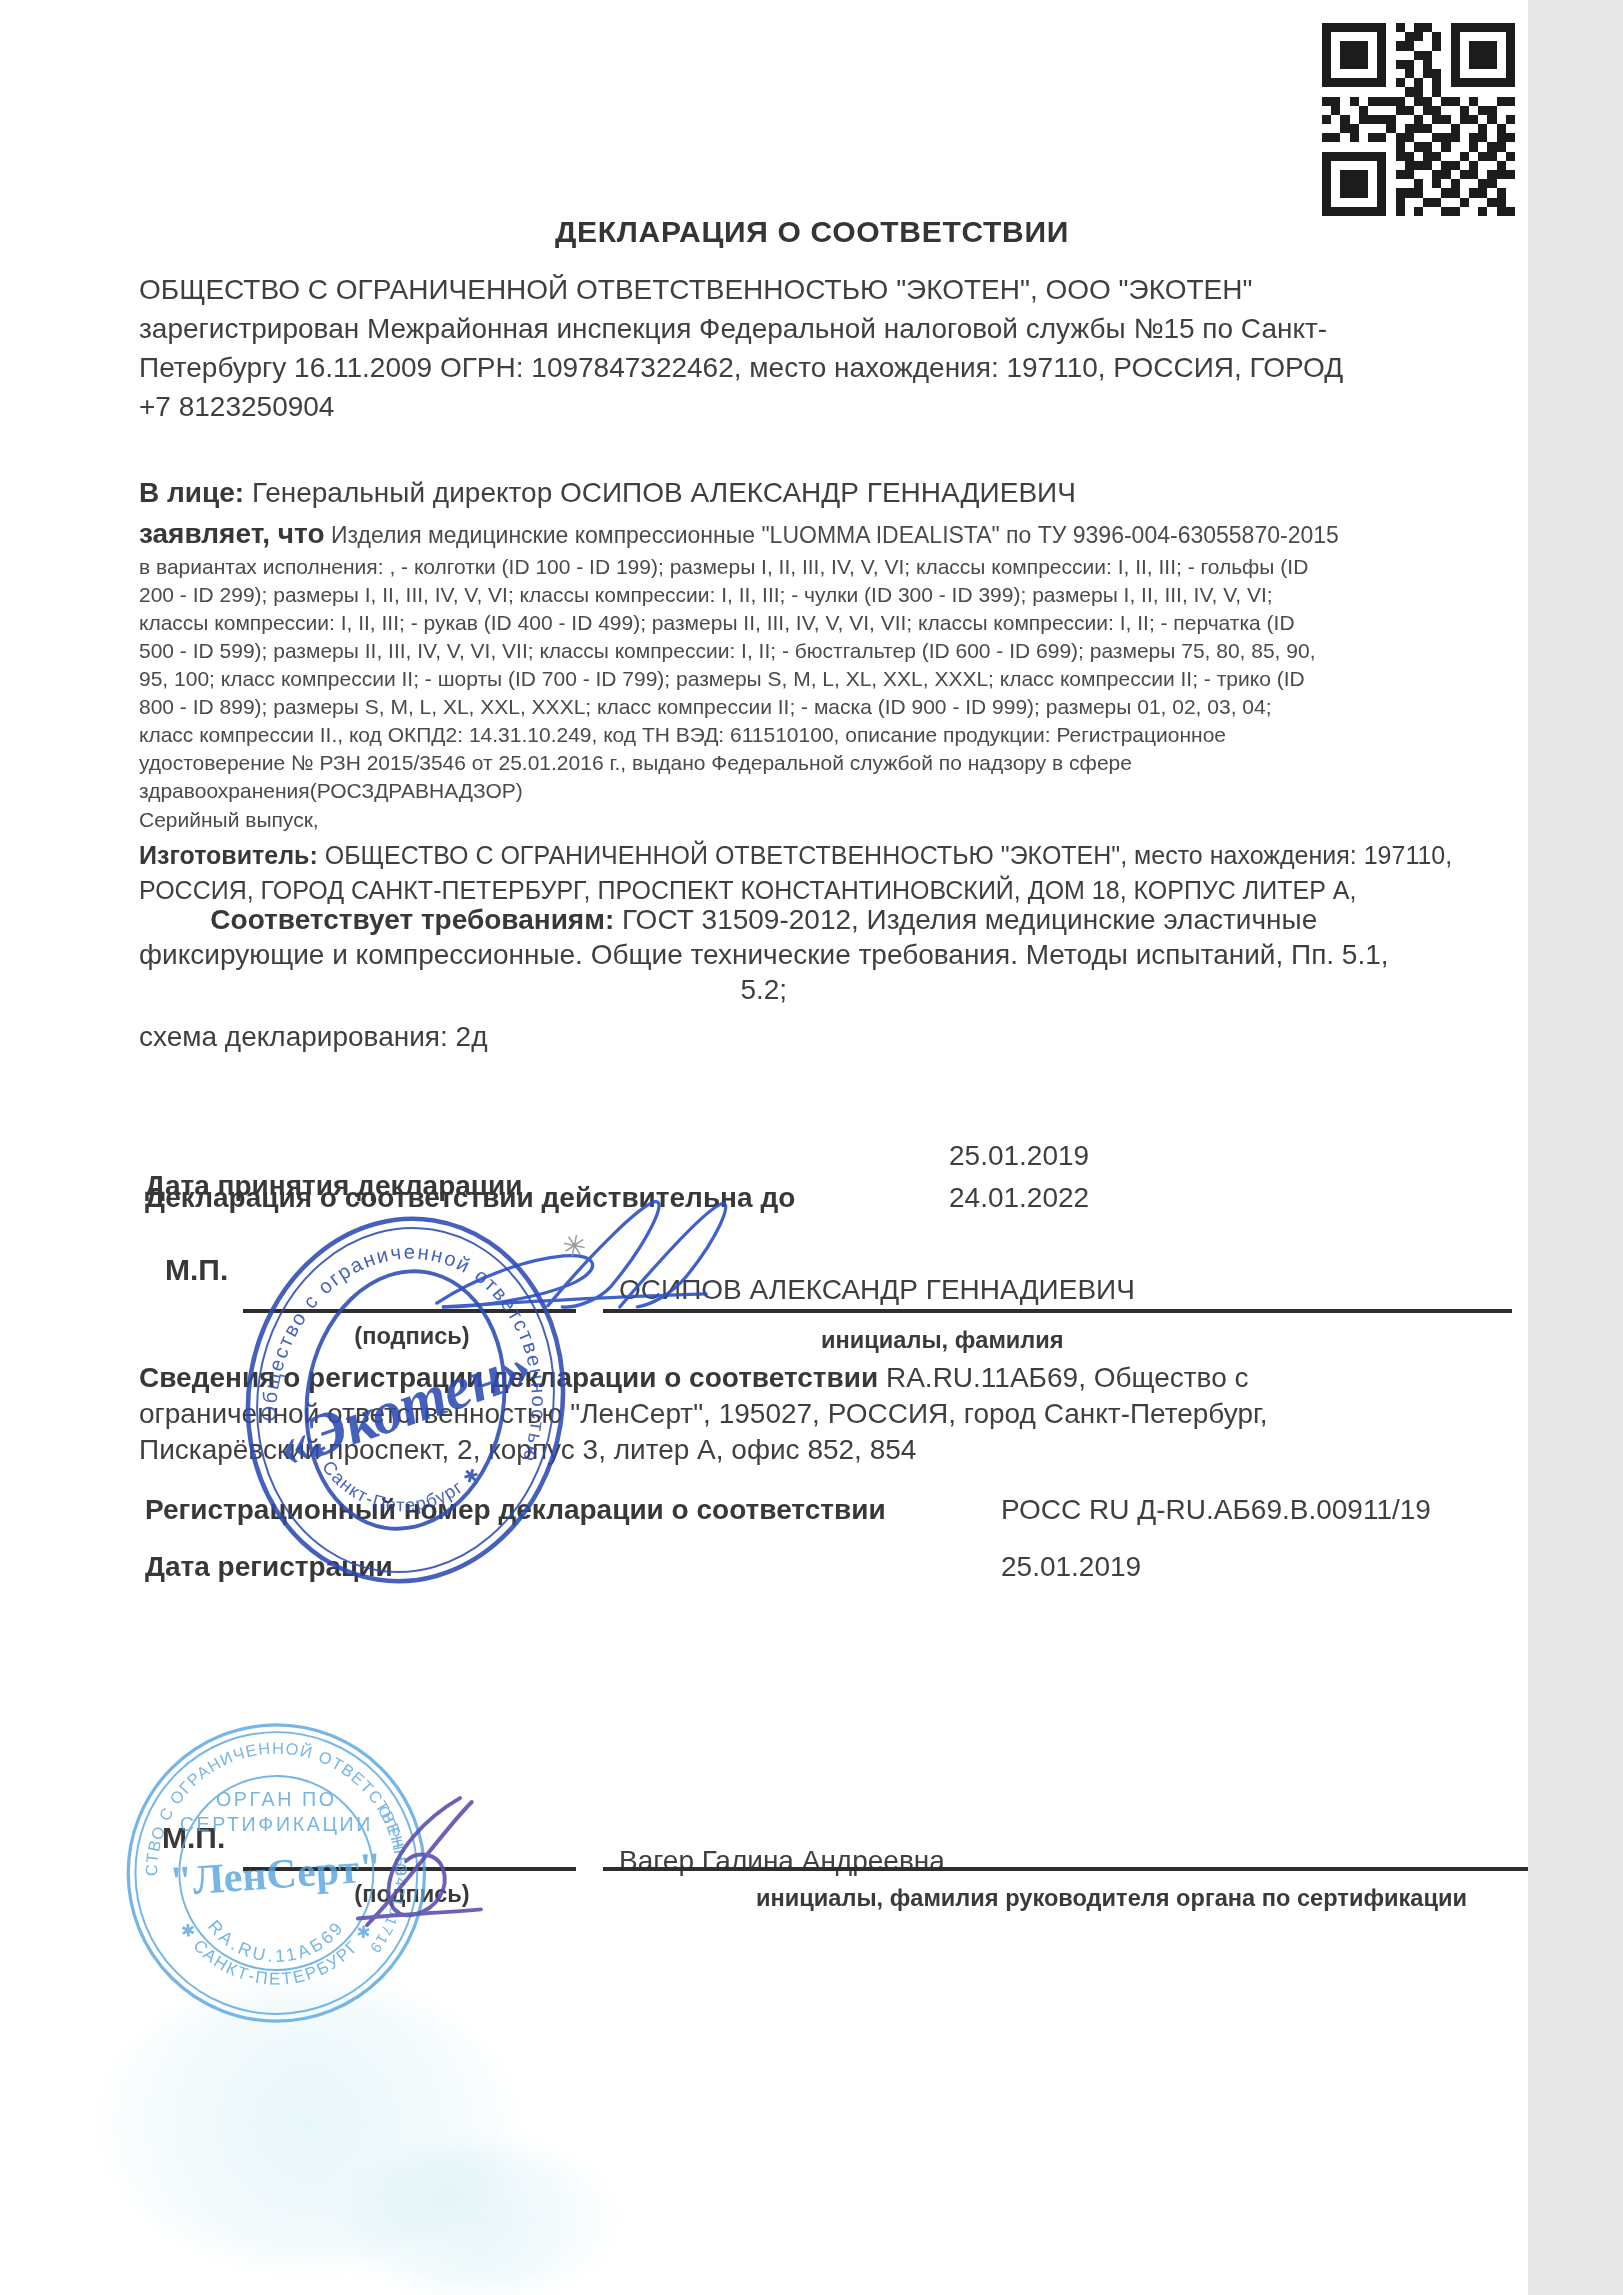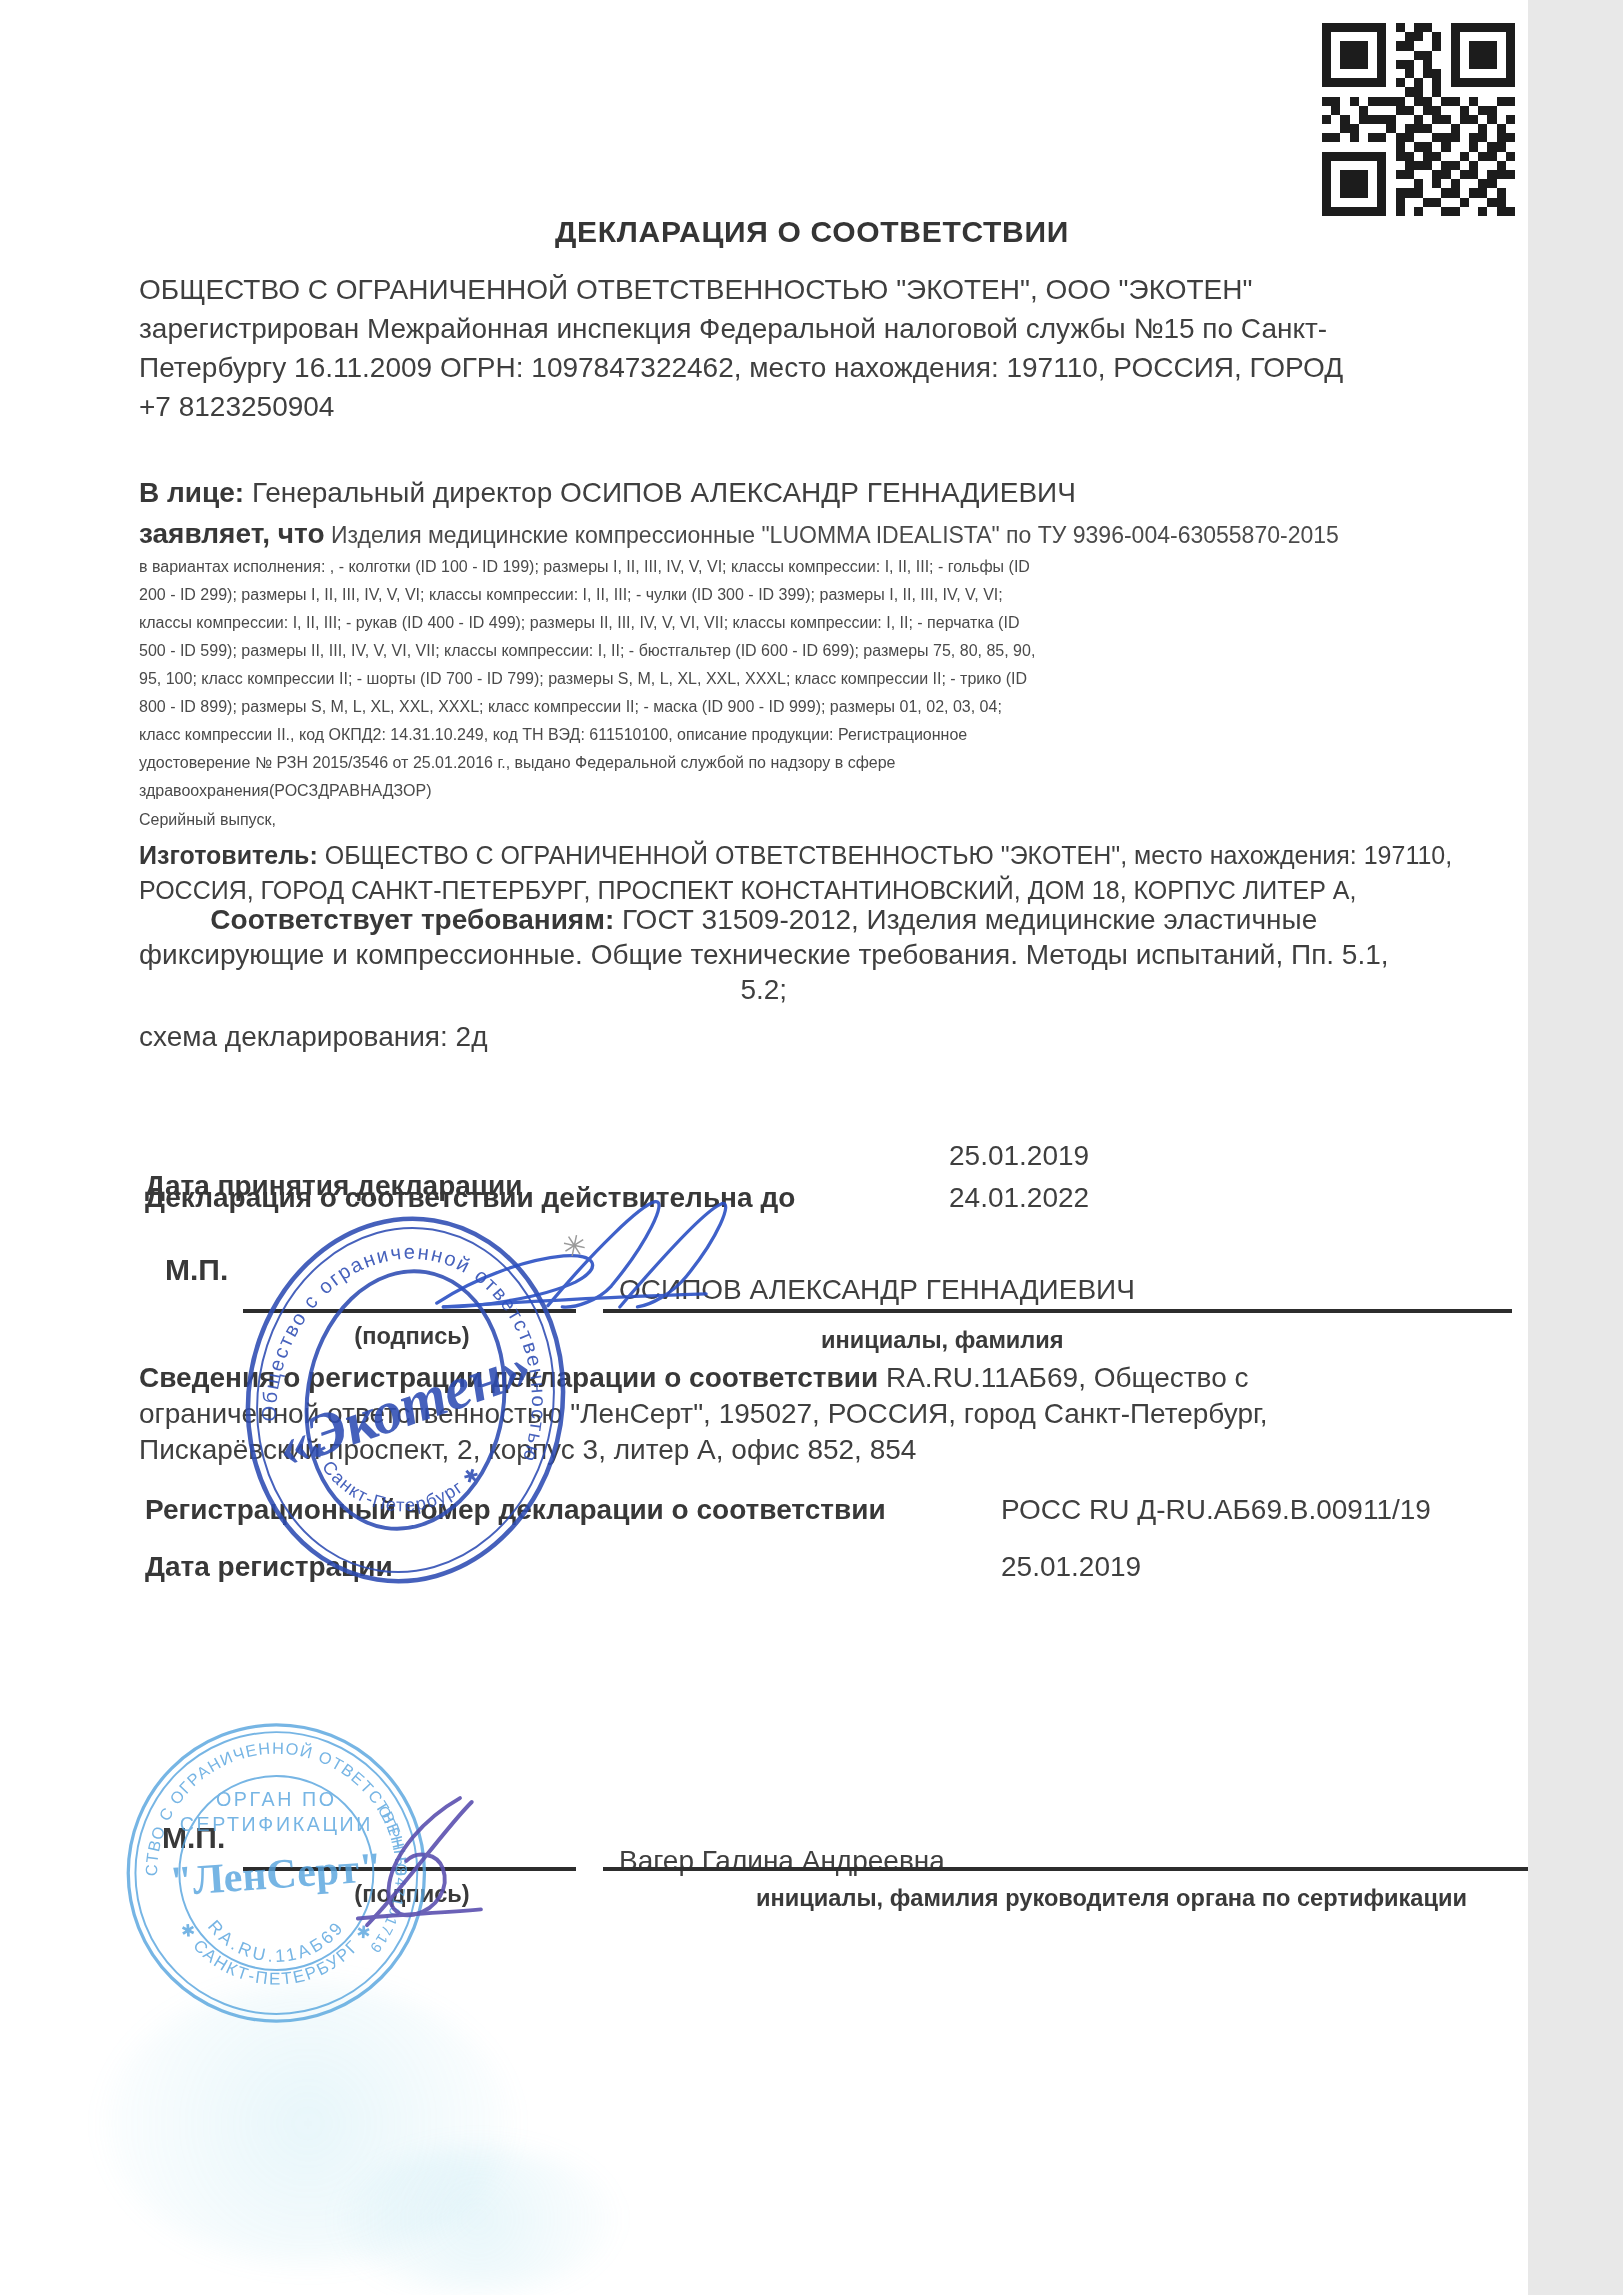"в вариантах исполнения: , -" .t-small { font-size: 16px -> 21px }
